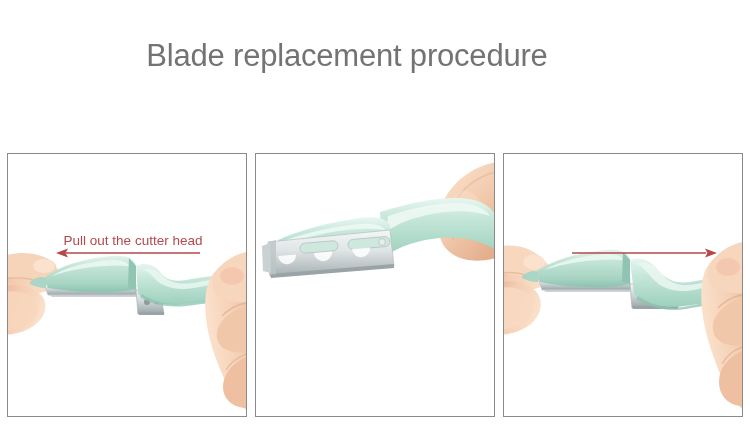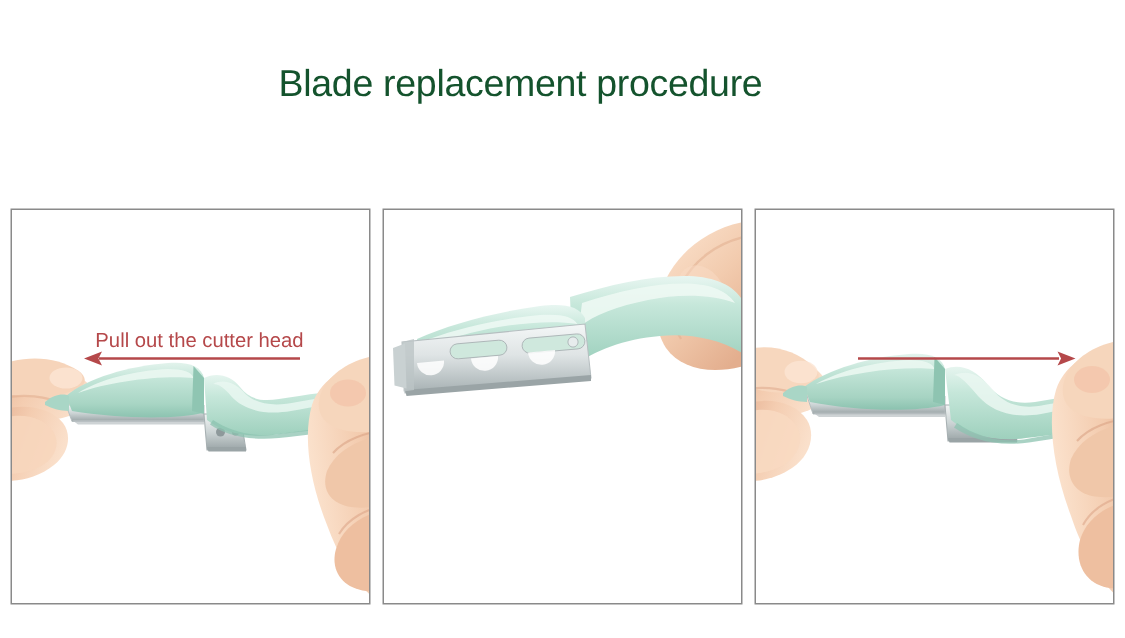"Blade replacement procedure" #page-title { color: #14532d -> #737373; font-size: 25px -> 31px }
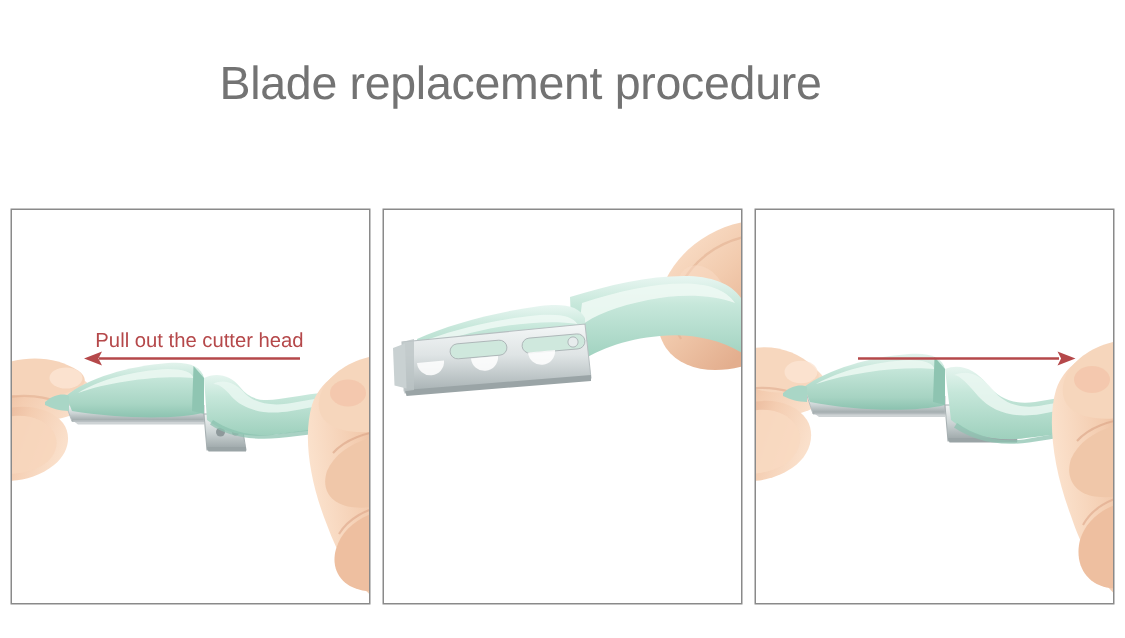"Pull out the cutter head" #panels { top: 139px -> 153px }
